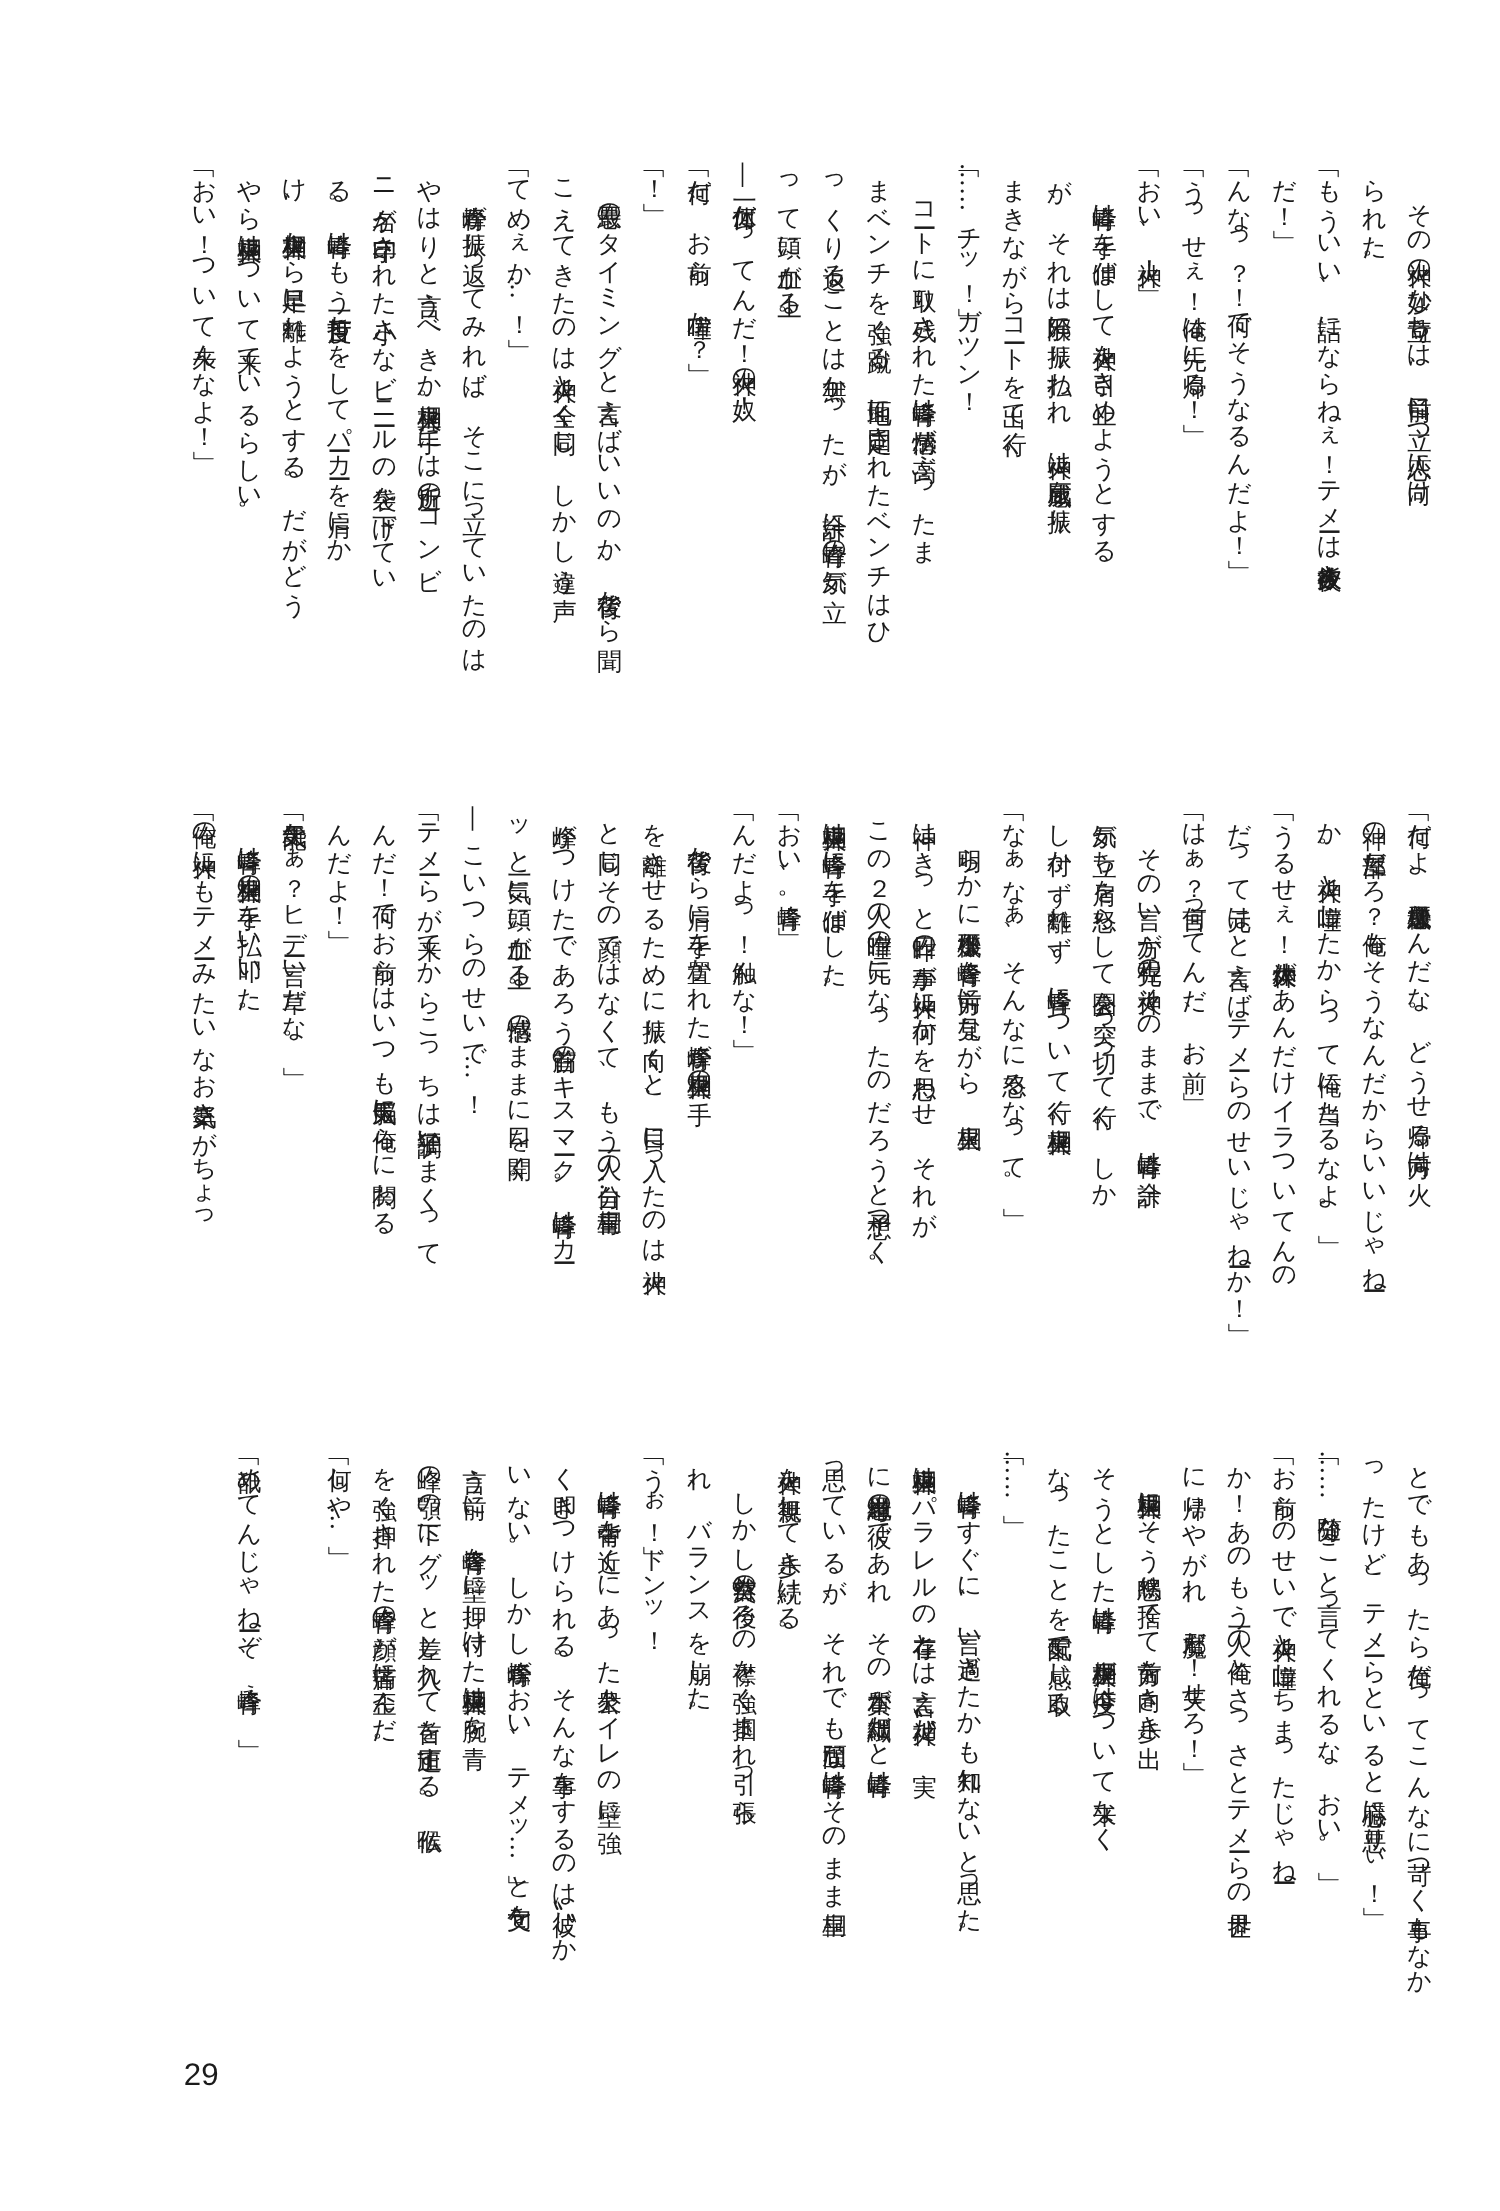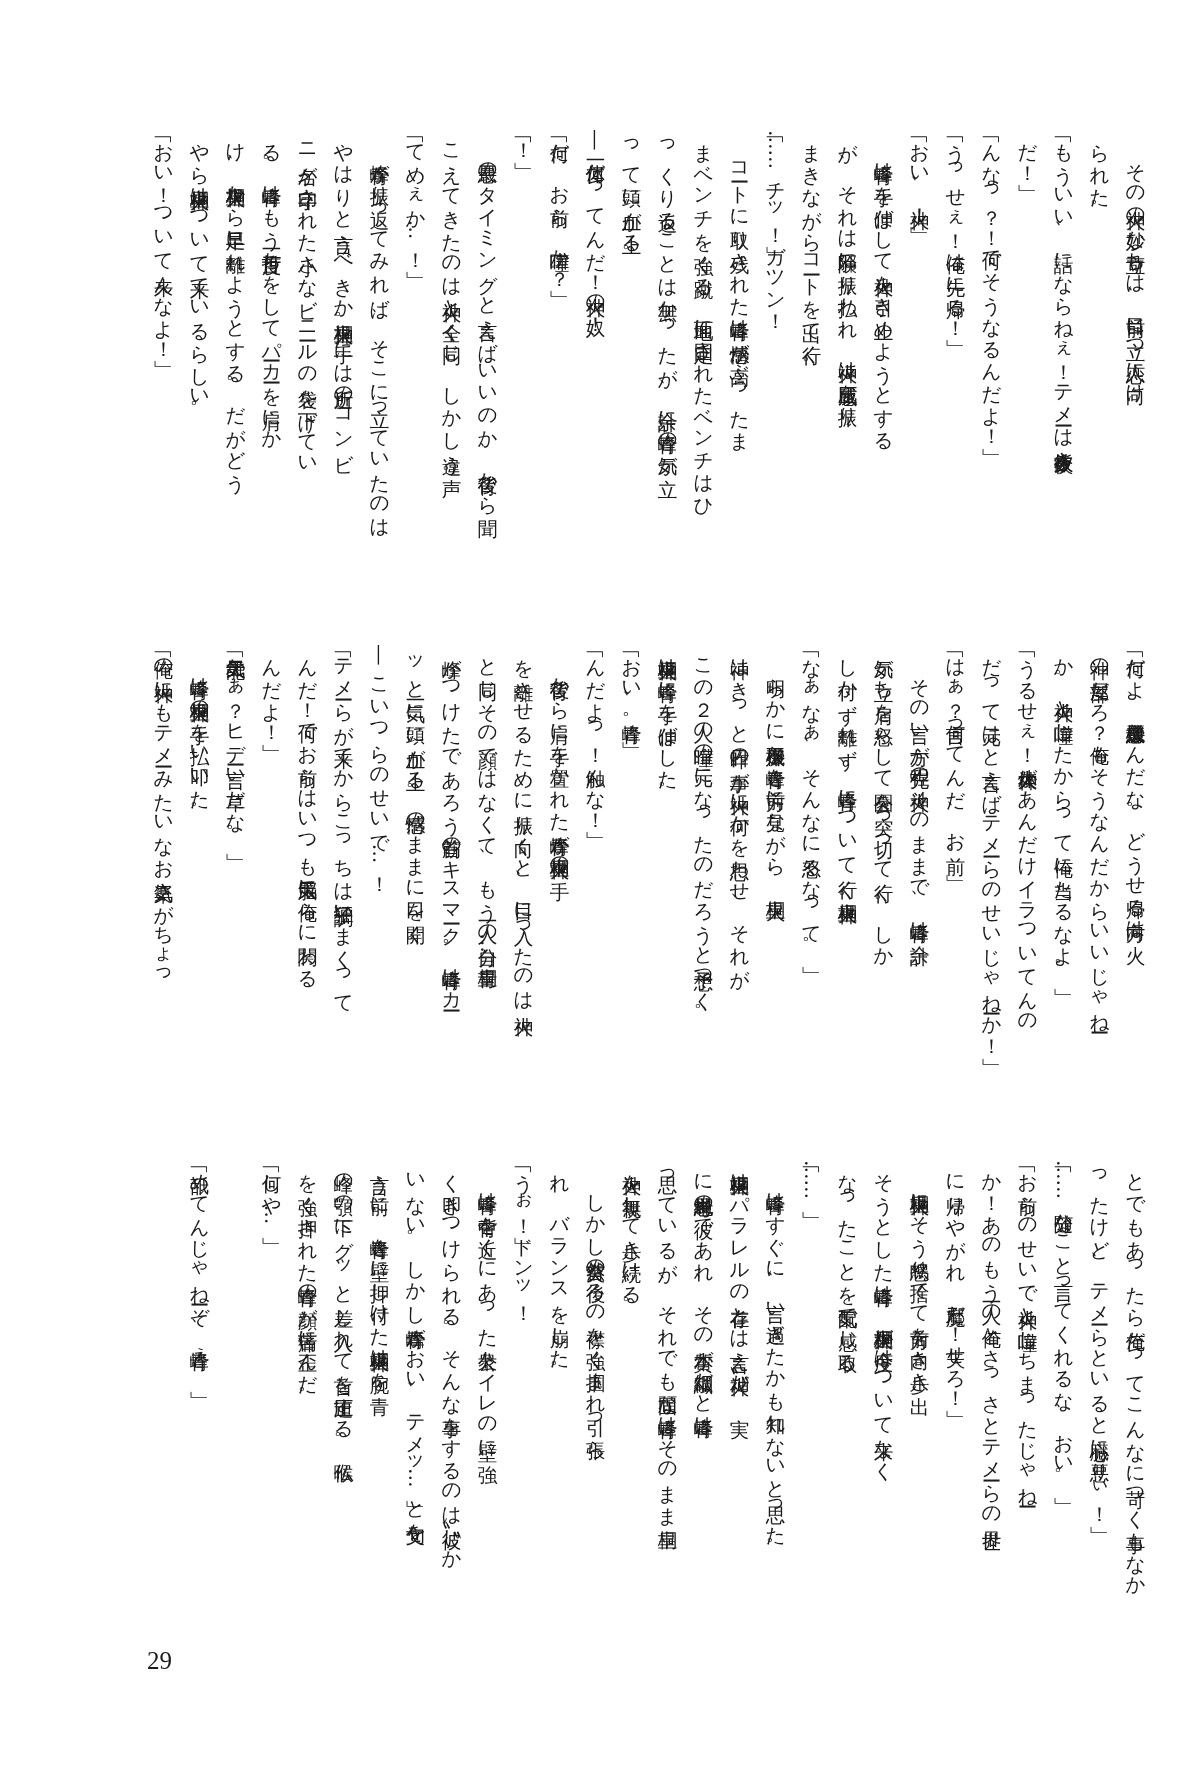"29" .page-number { font-family: Liberation Serif, serif -> Liberation Sans, sans-serif }
